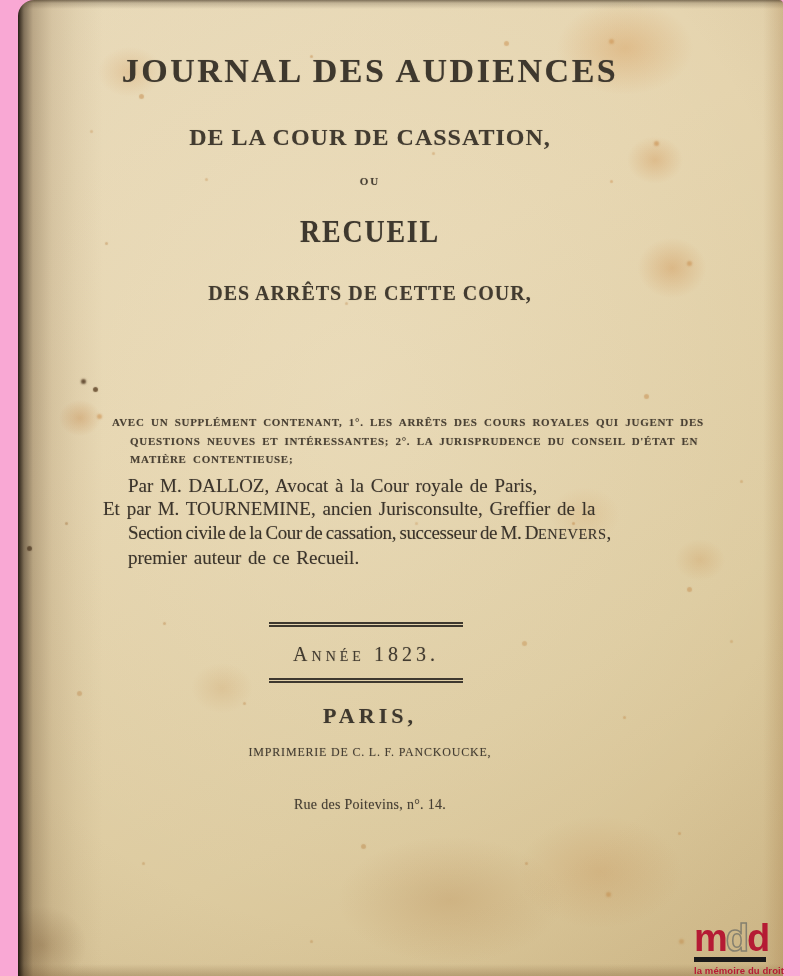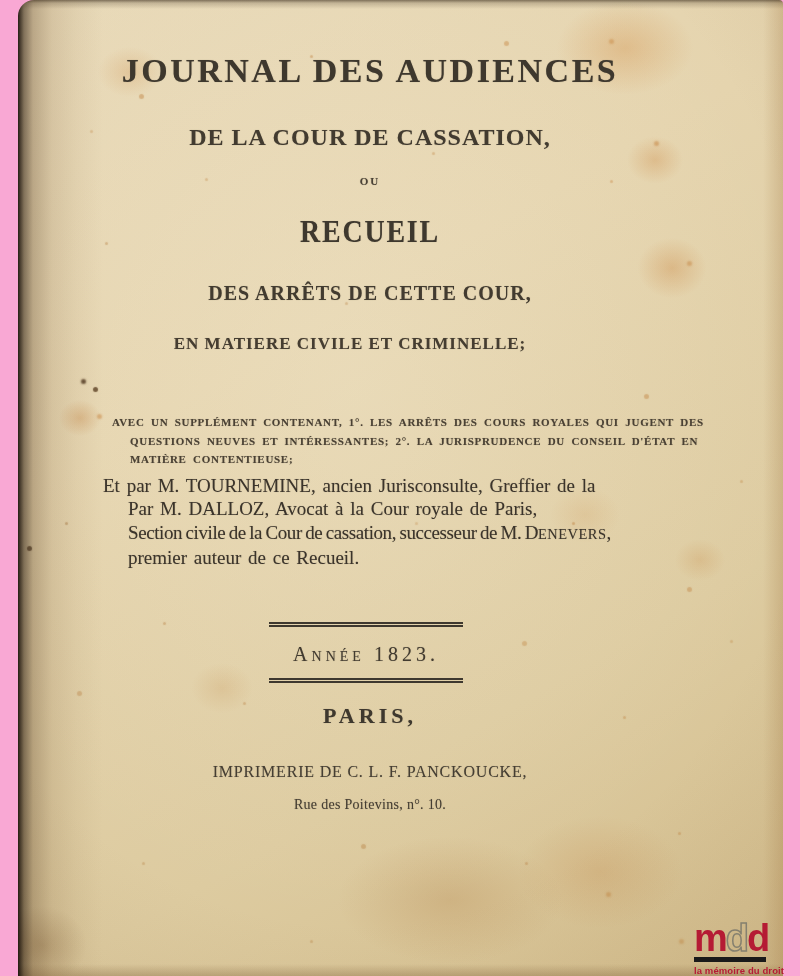"EN MATIERE CIVILE ET CRIMINELLE;" div.t-matiere { html: <div>EN MATIERE CIVILE ET CRIMINELLE;</div> -> none }
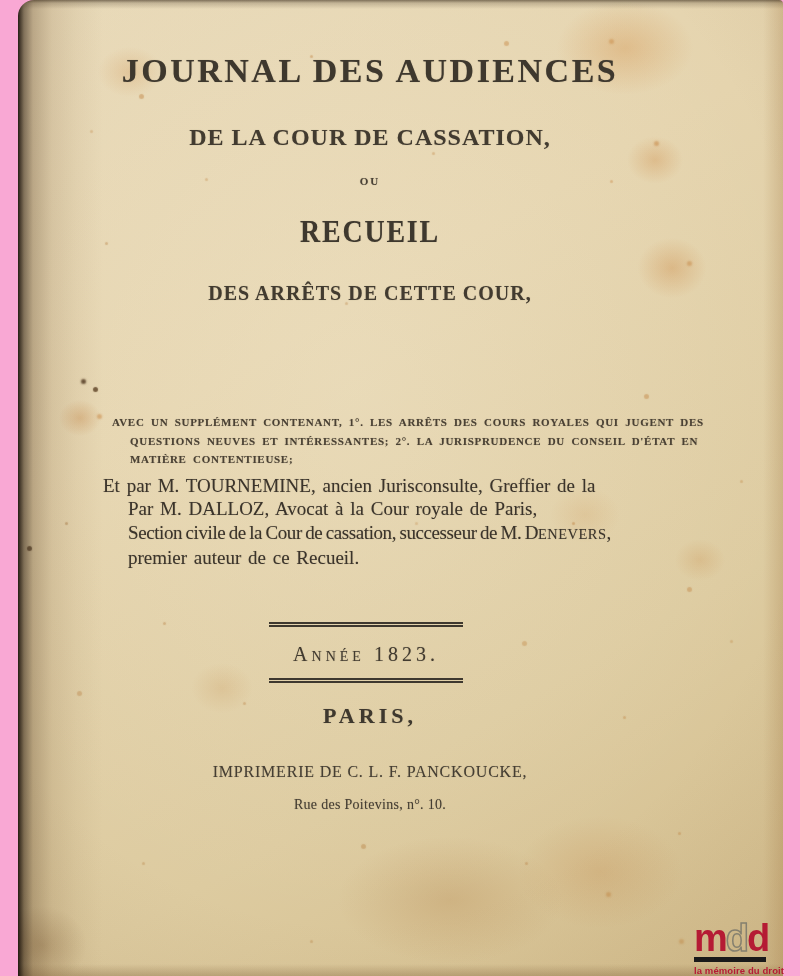"Et par M. TOURNEMINE, ancien" div.a-line { order: before "Par M. DALLOZ, Avocat à" -> after "Par M. DALLOZ, Avocat à" }
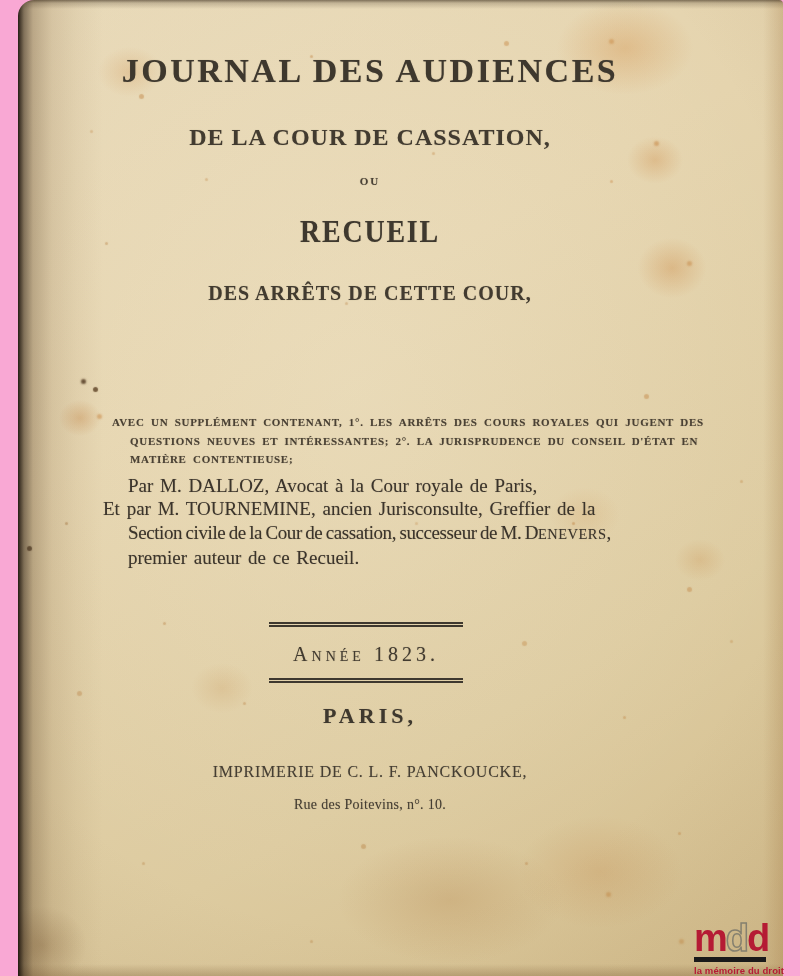"IMPRIMERIE DE C. L. F." .i-printer { font-size: 16px -> 12px; top: 763px -> 745px }
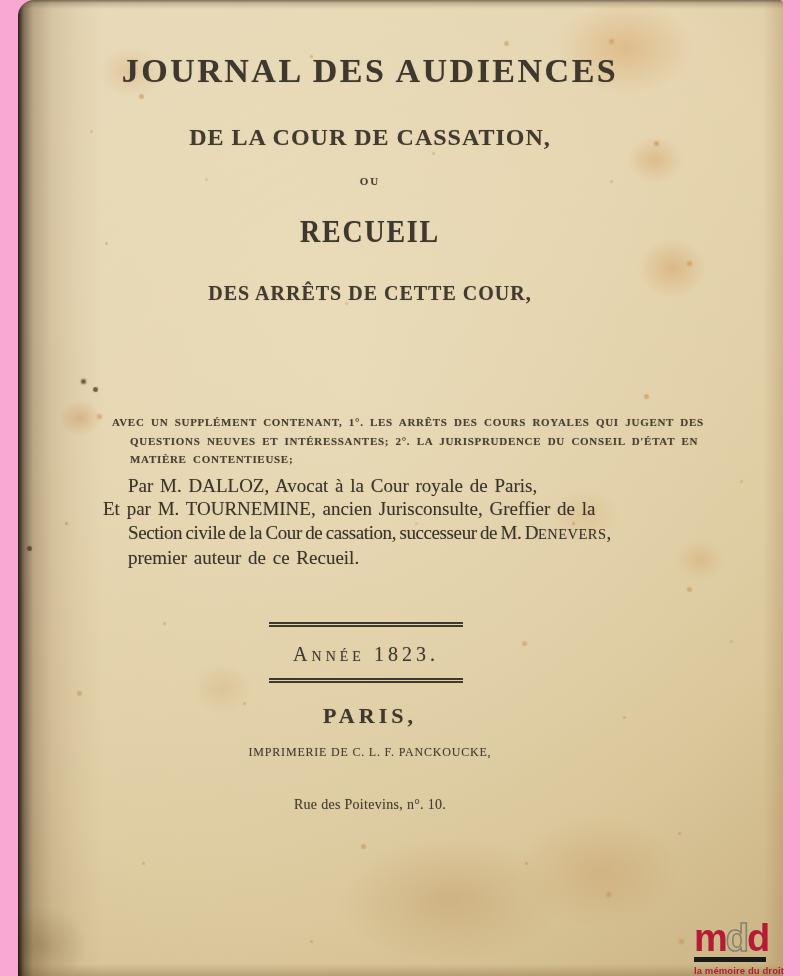"Rue des Poitevins, n°. 10." div.i-address { text: 10 -> 14 }
